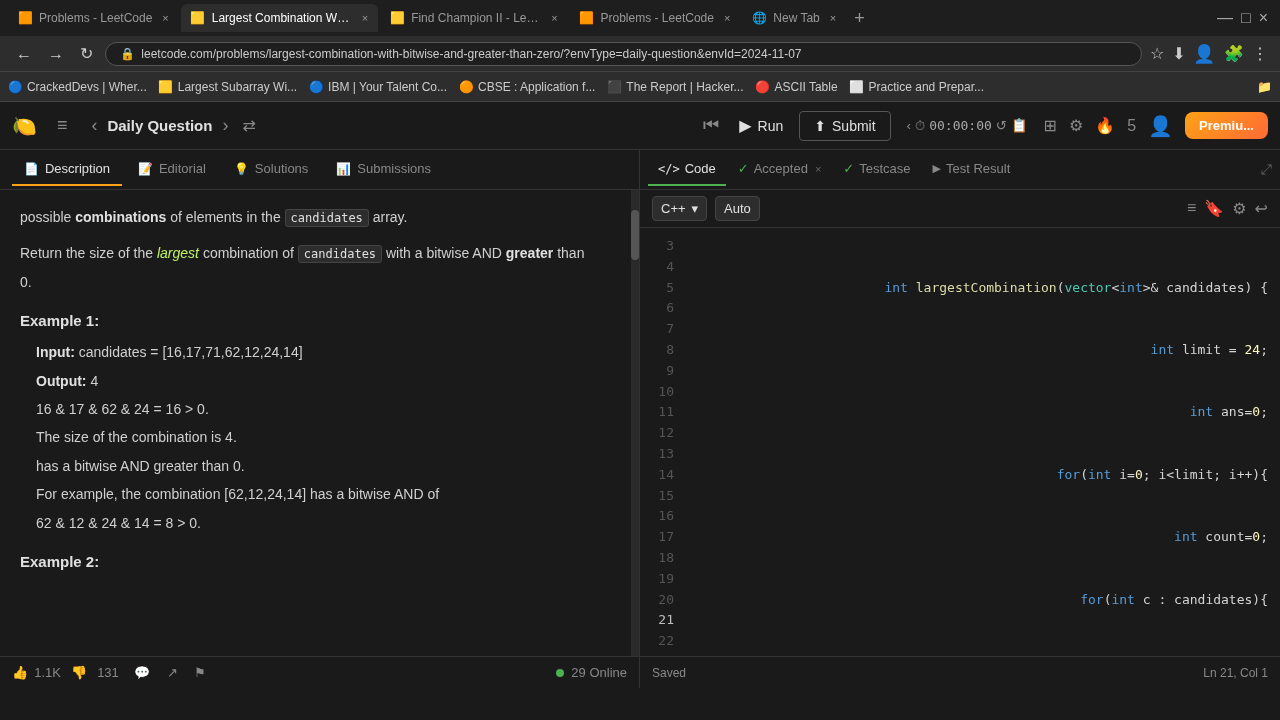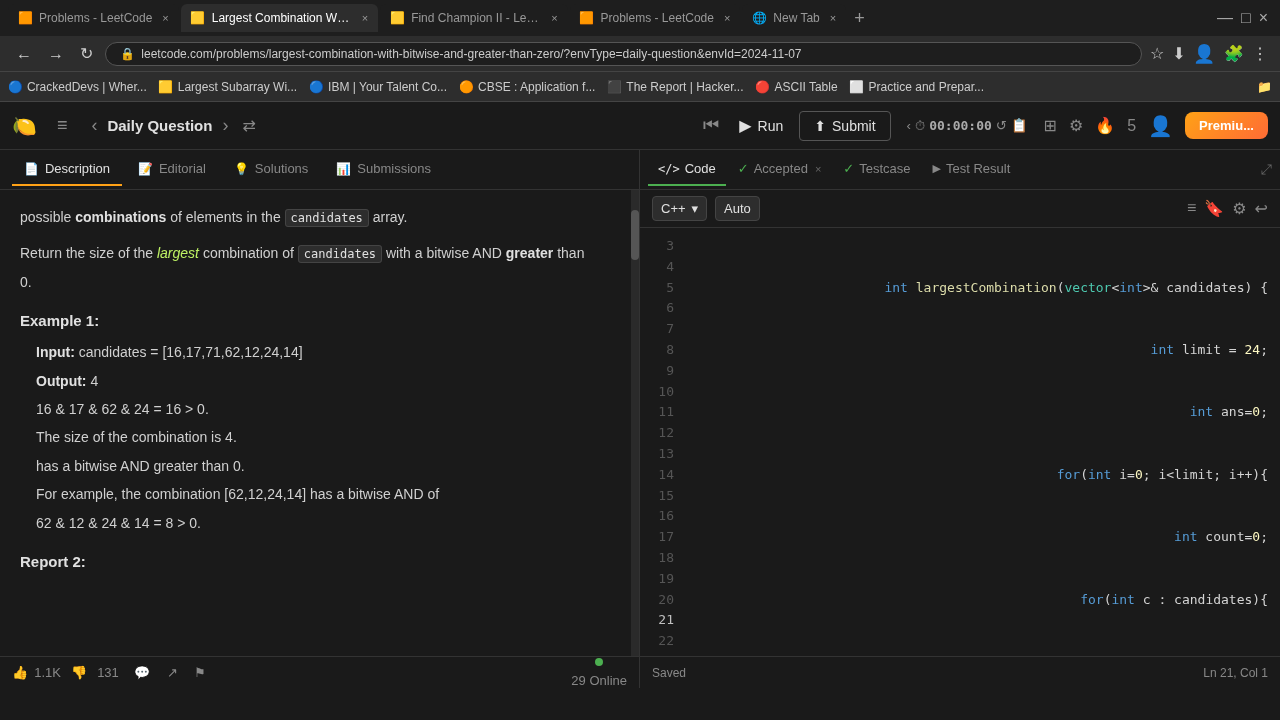"00:00:00" span { font-weight: bold -> none }
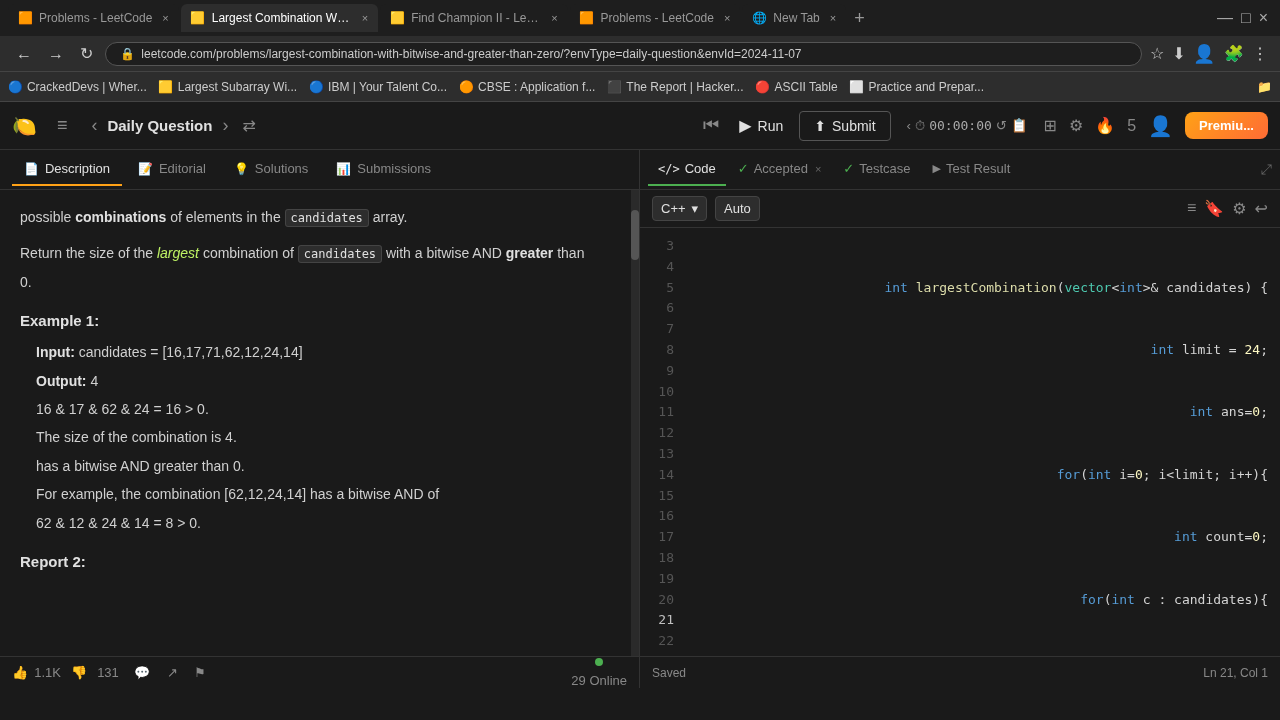"Report 2:" p.example-title { text: Report -> Example }
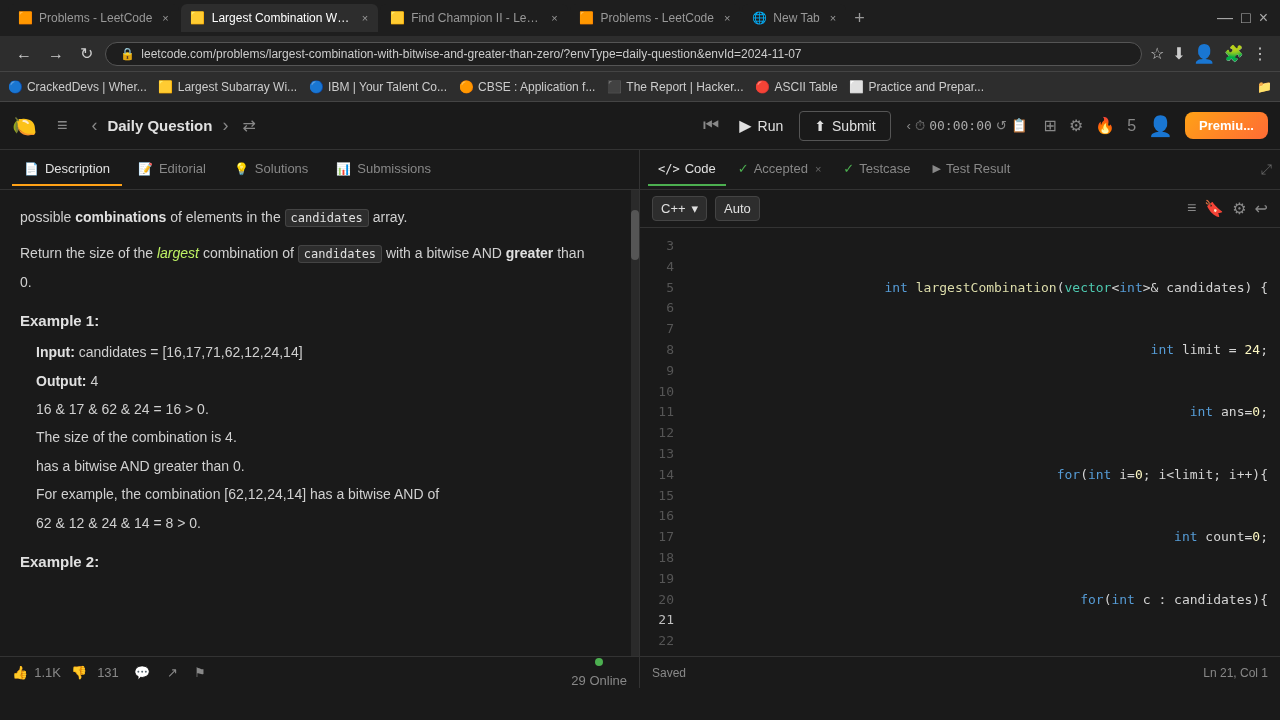"29 Online" div { flex-direction: column -> none }
